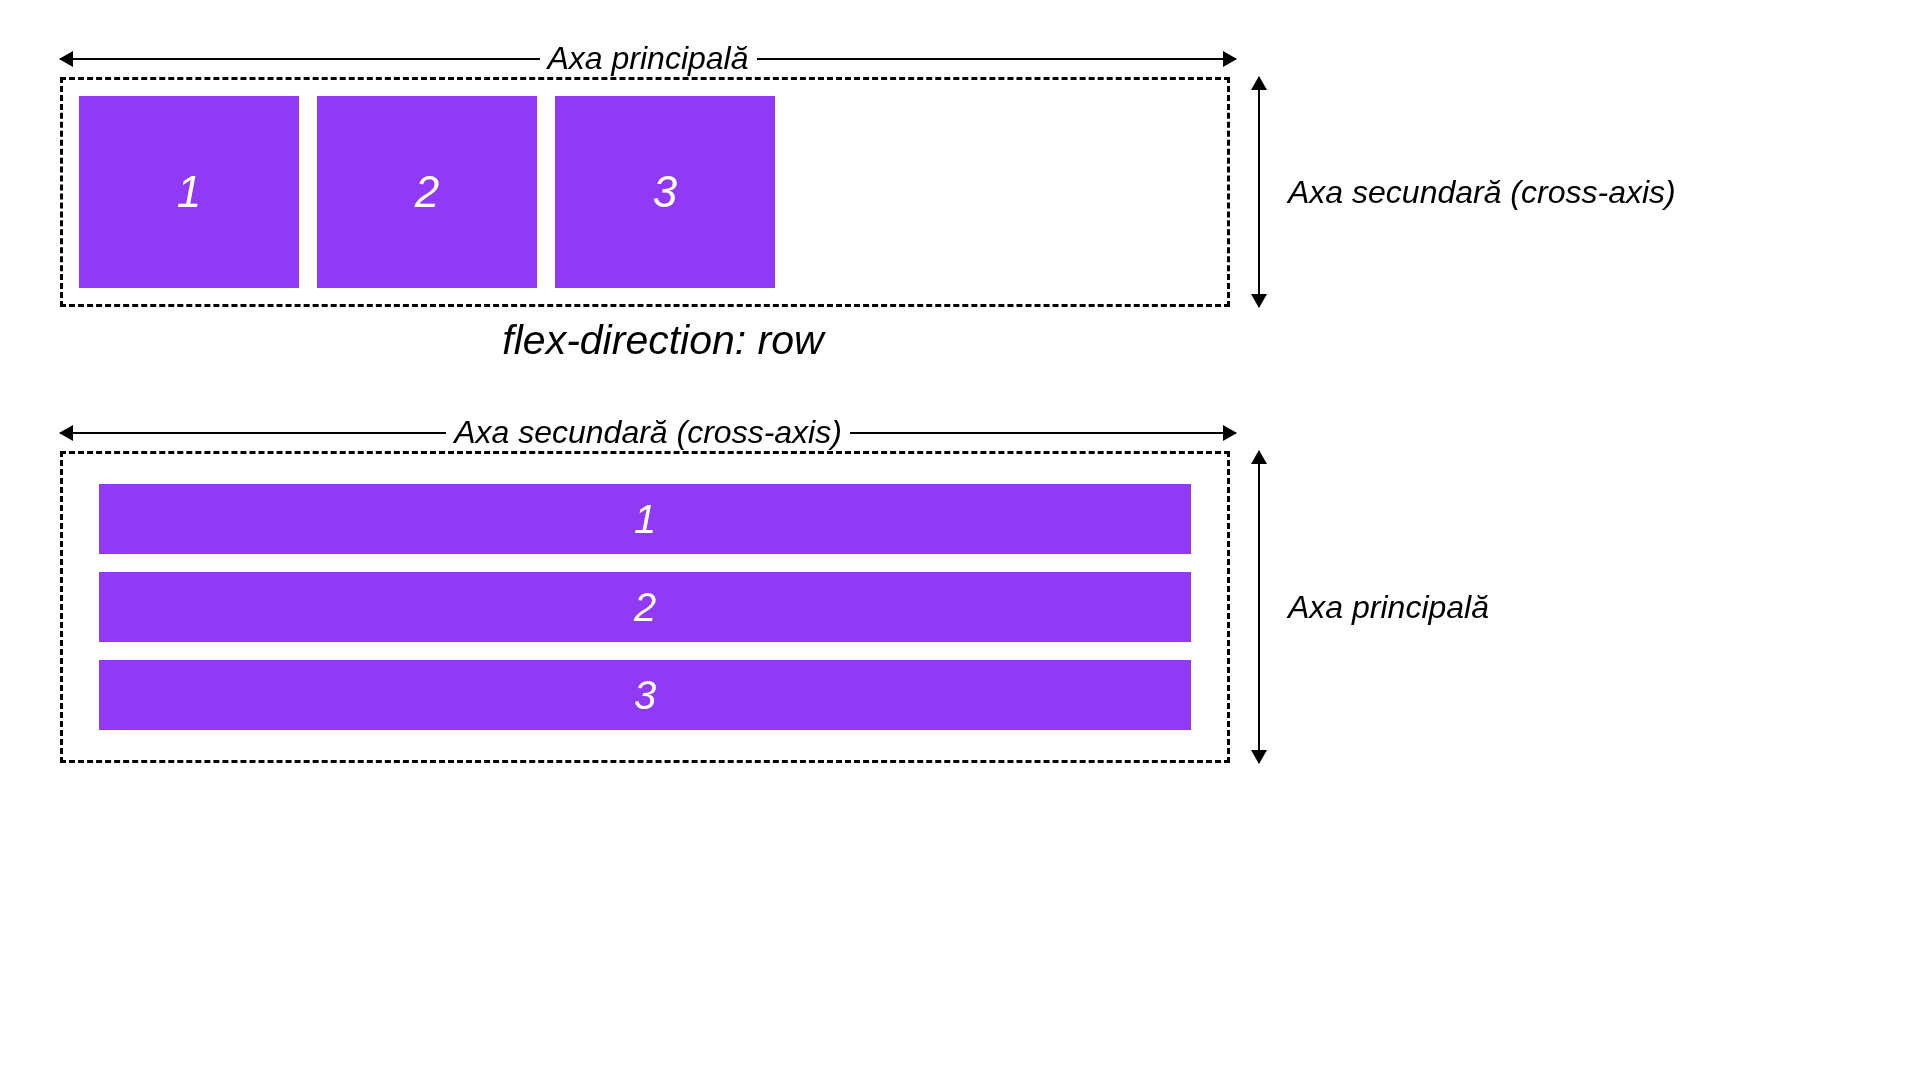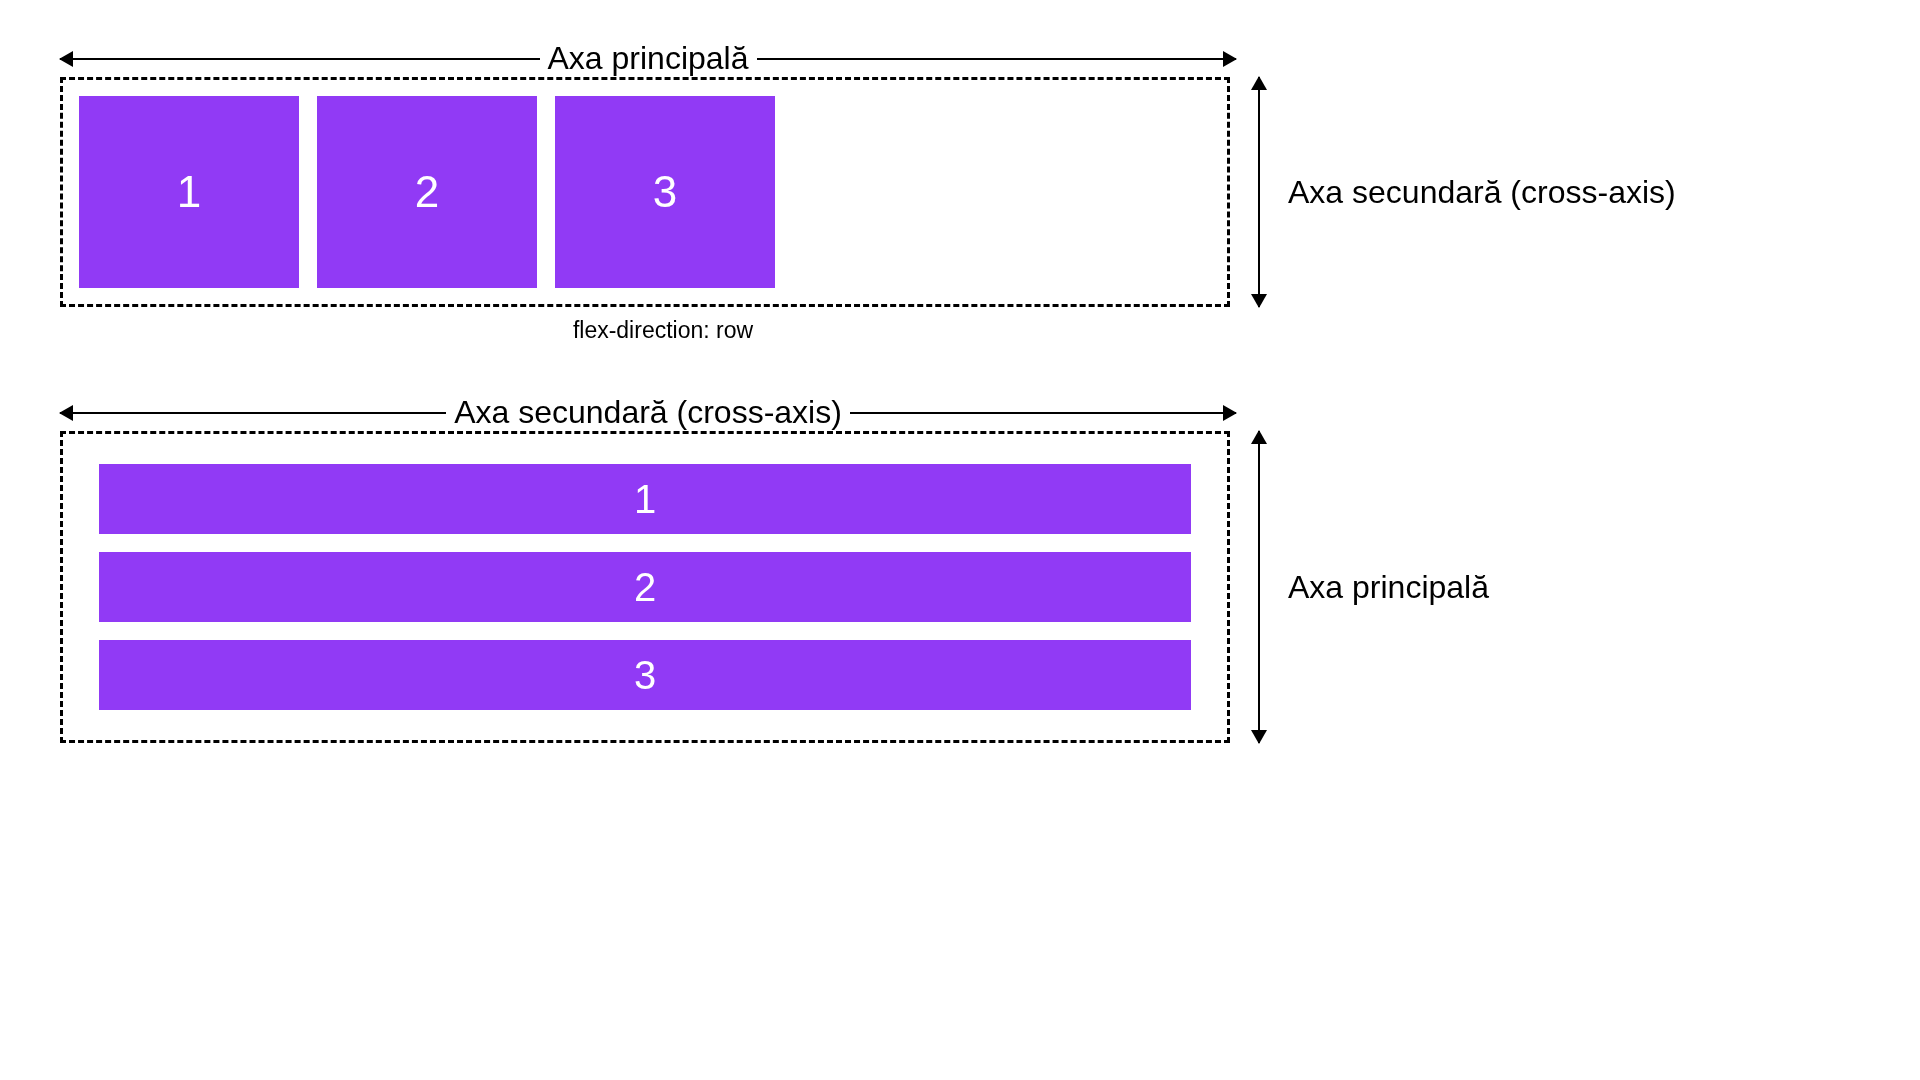"Axa principală" .diagram-section { font-style: none -> italic }
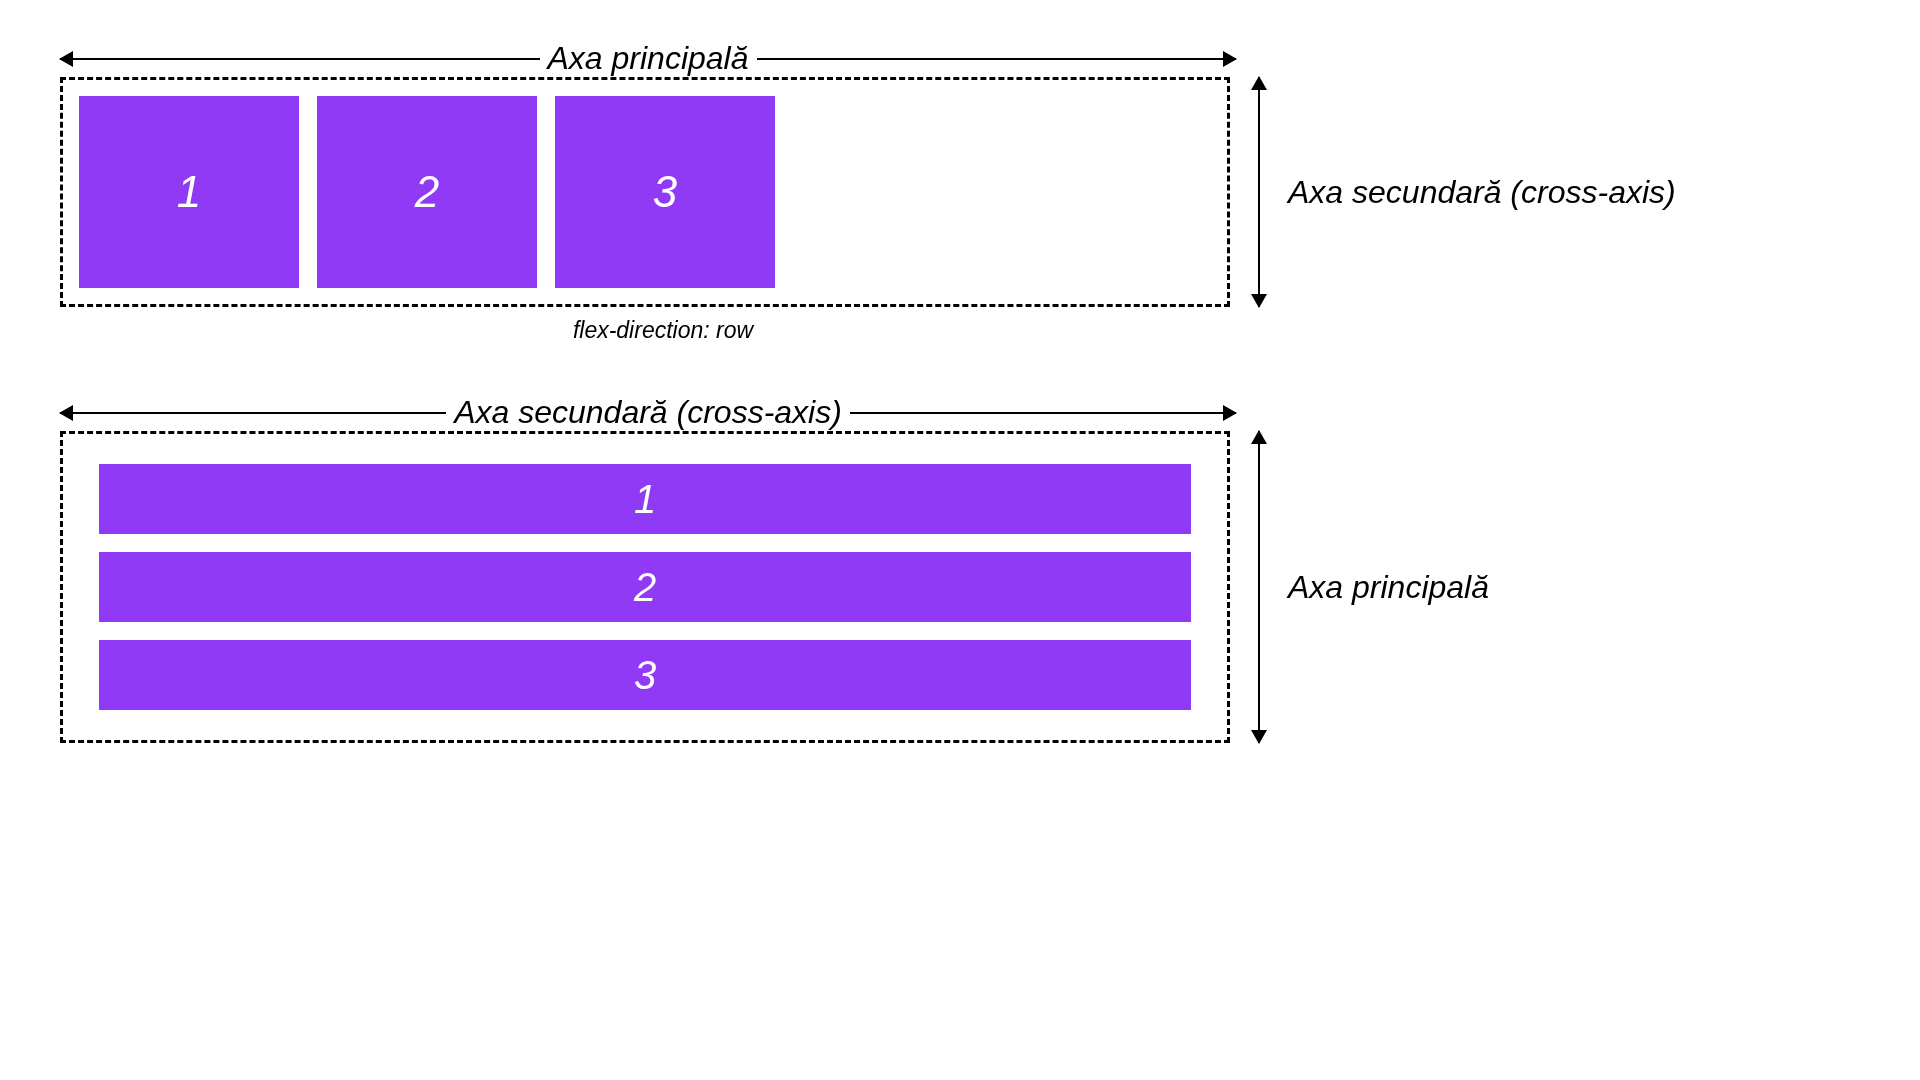"flex-direction: row" .caption { font-size: 23px -> 41px }
